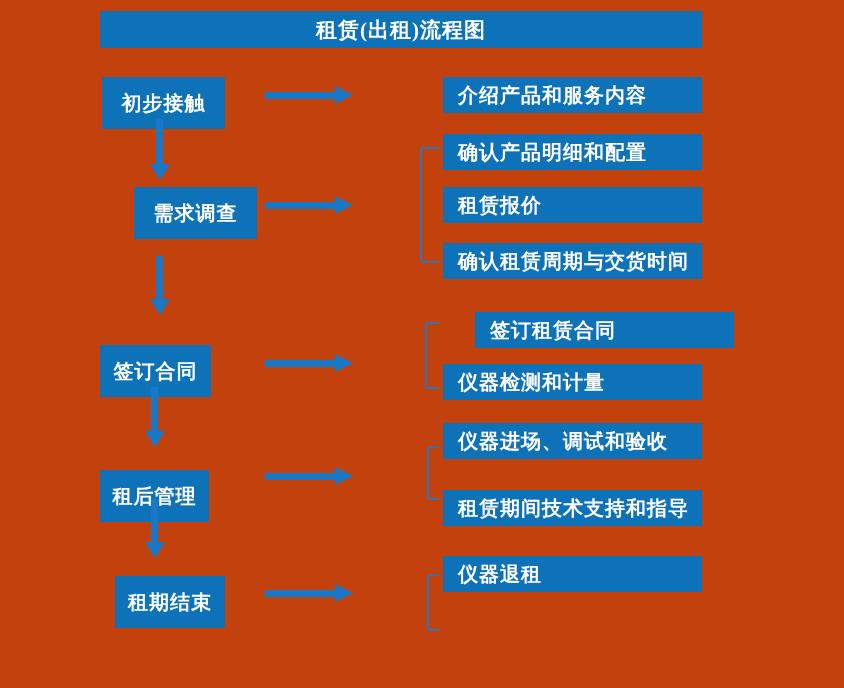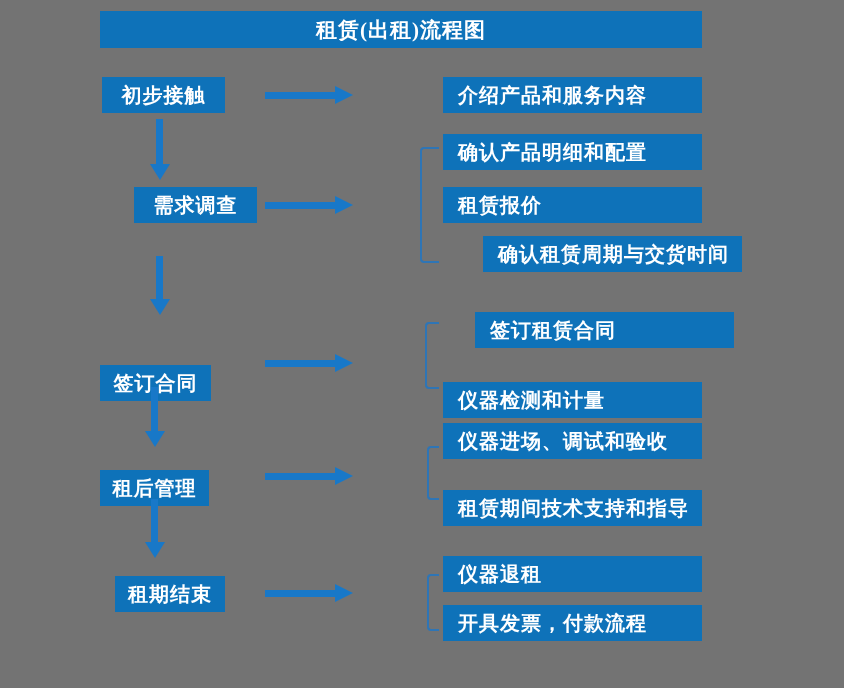"租赁(出租)流程图" .stage { background: #737373 -> #c2410c }
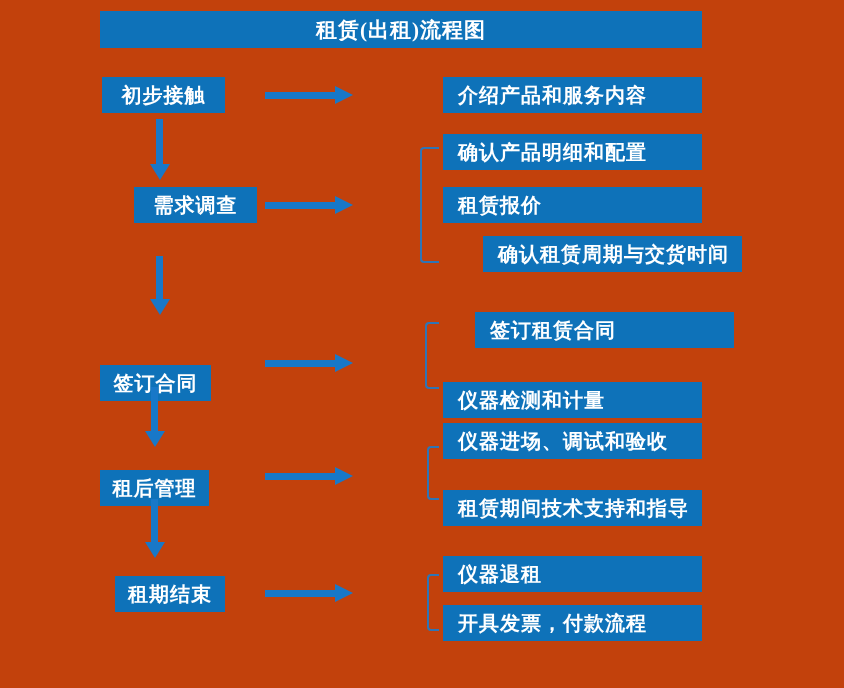"初步接触" .stepbox { height: 36px -> 52px }
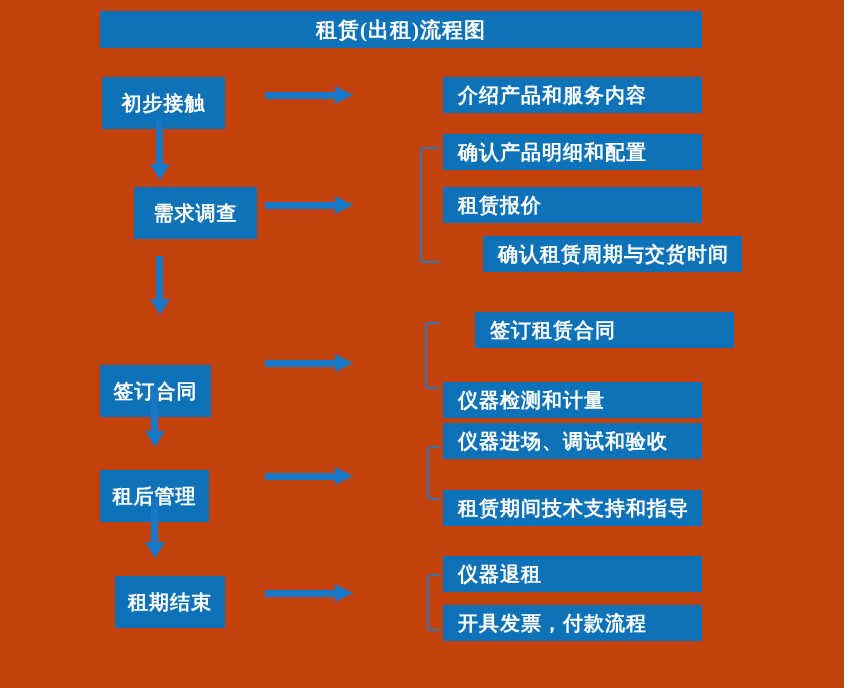"确认租赁周期与交货时间" div.detailbox { margin-left: 40px -> none; top: 236px -> 243px }
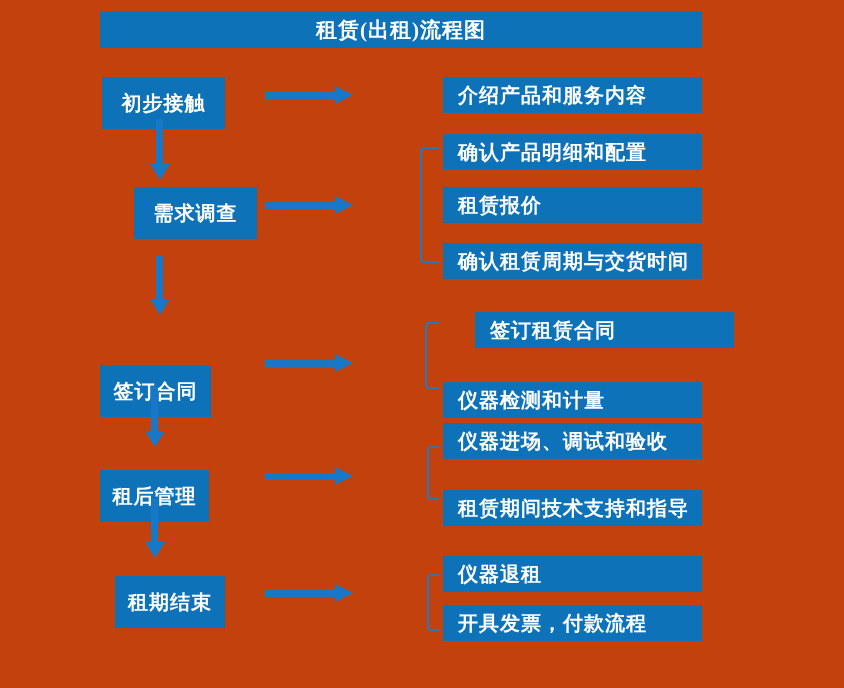"签订合同" div.stepbox { top: 365px -> 345px }
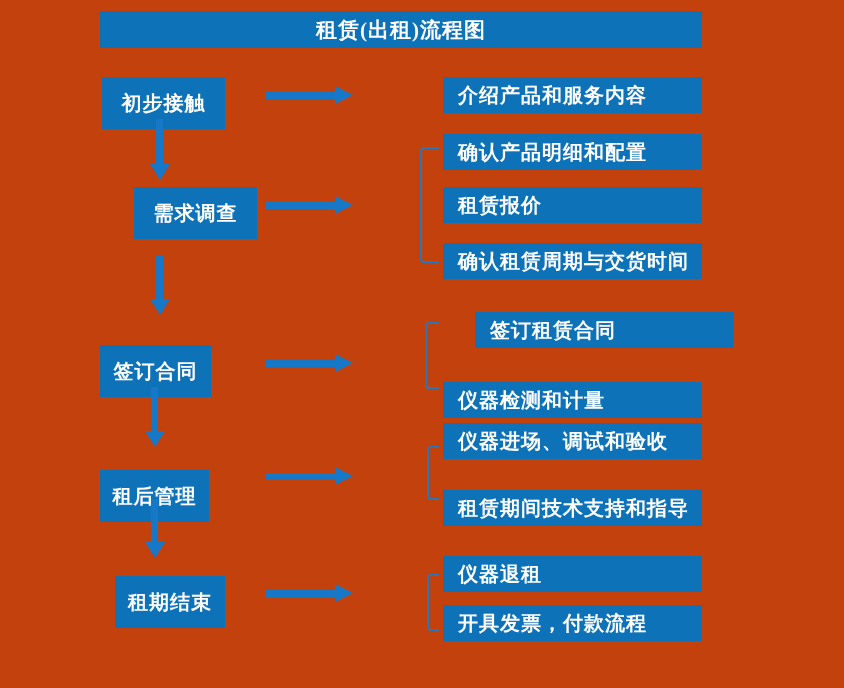"仪器检测和计量" div.detailbox { top: 382px -> 364px }
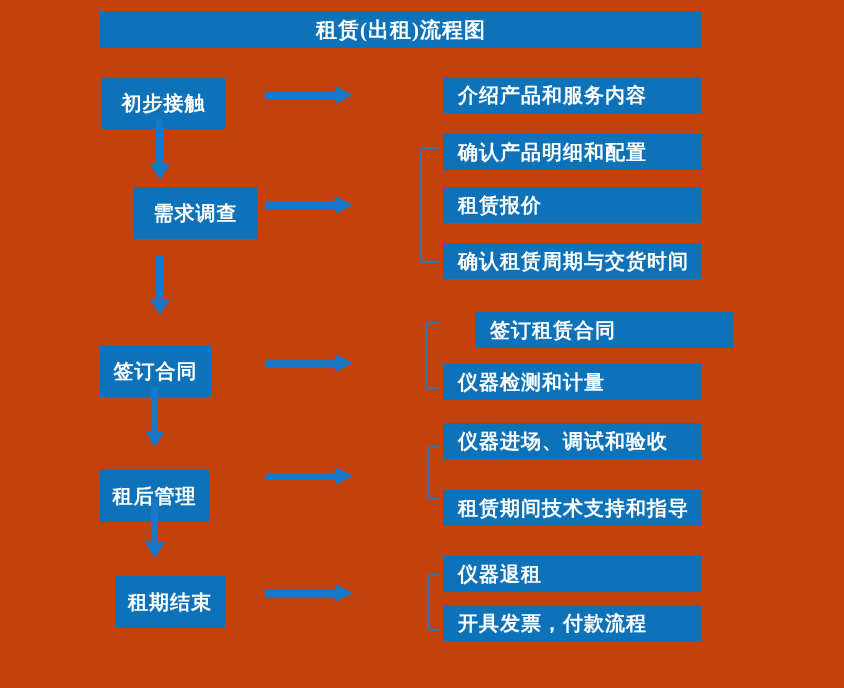"开具发票，付款流程" div.detailbox { html: <div>开具发票，付款流程</div> -> none }
